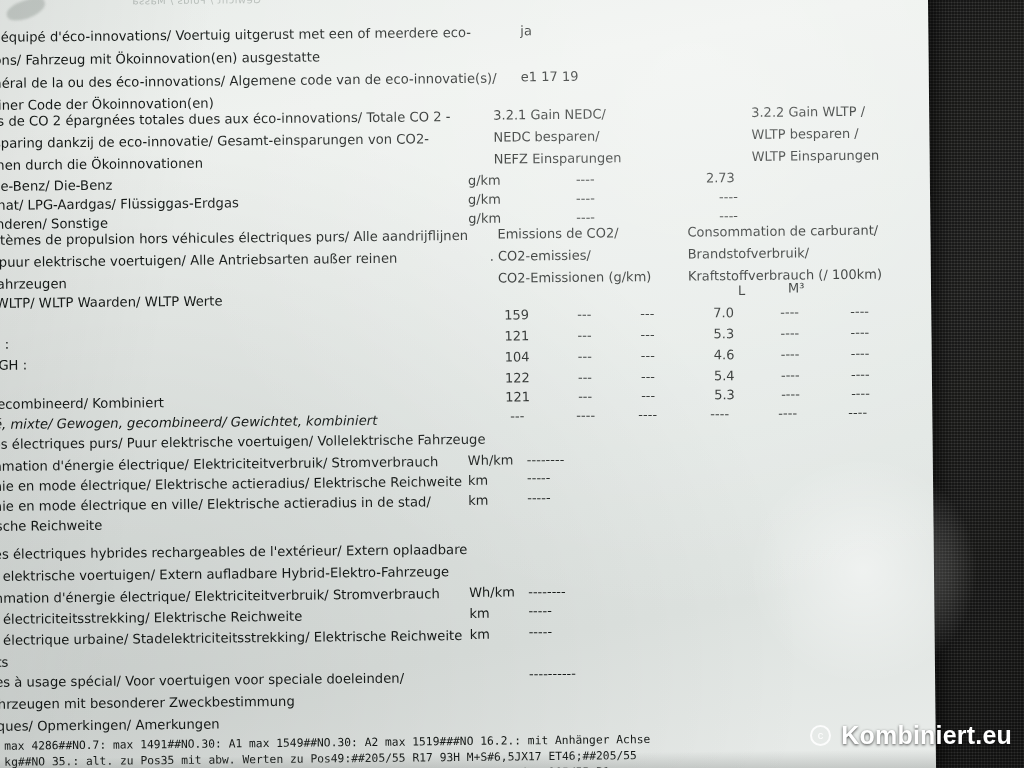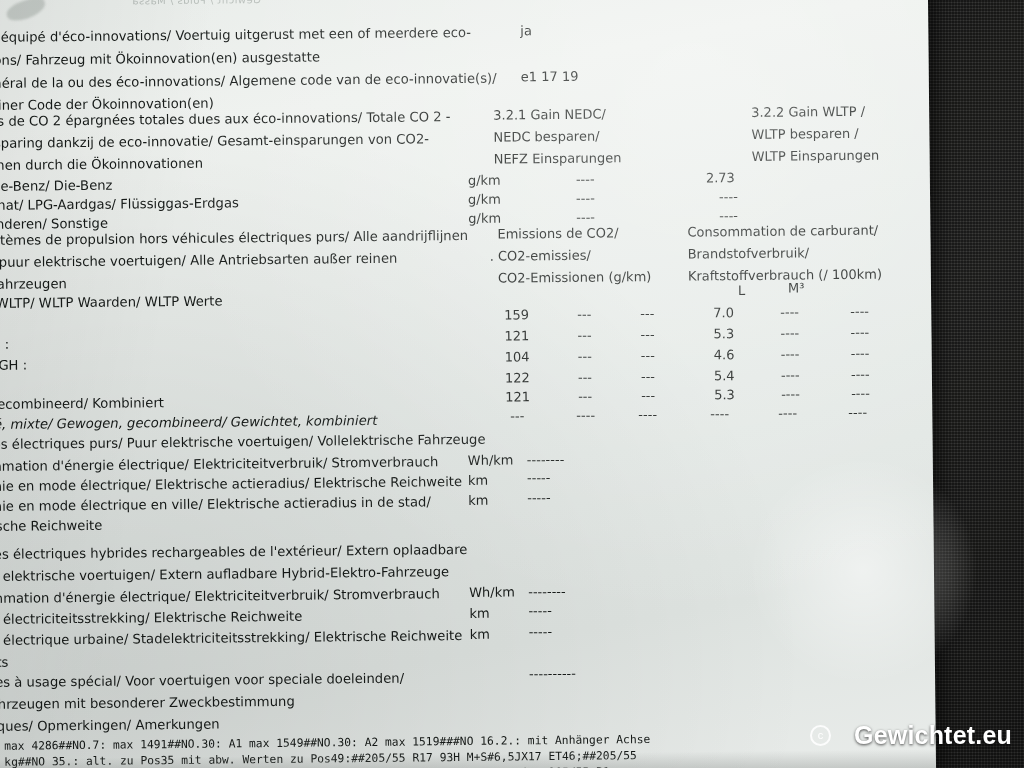"Gewichtet.eu" div { text: Gewichtet.eu -> Kombiniert.eu }
